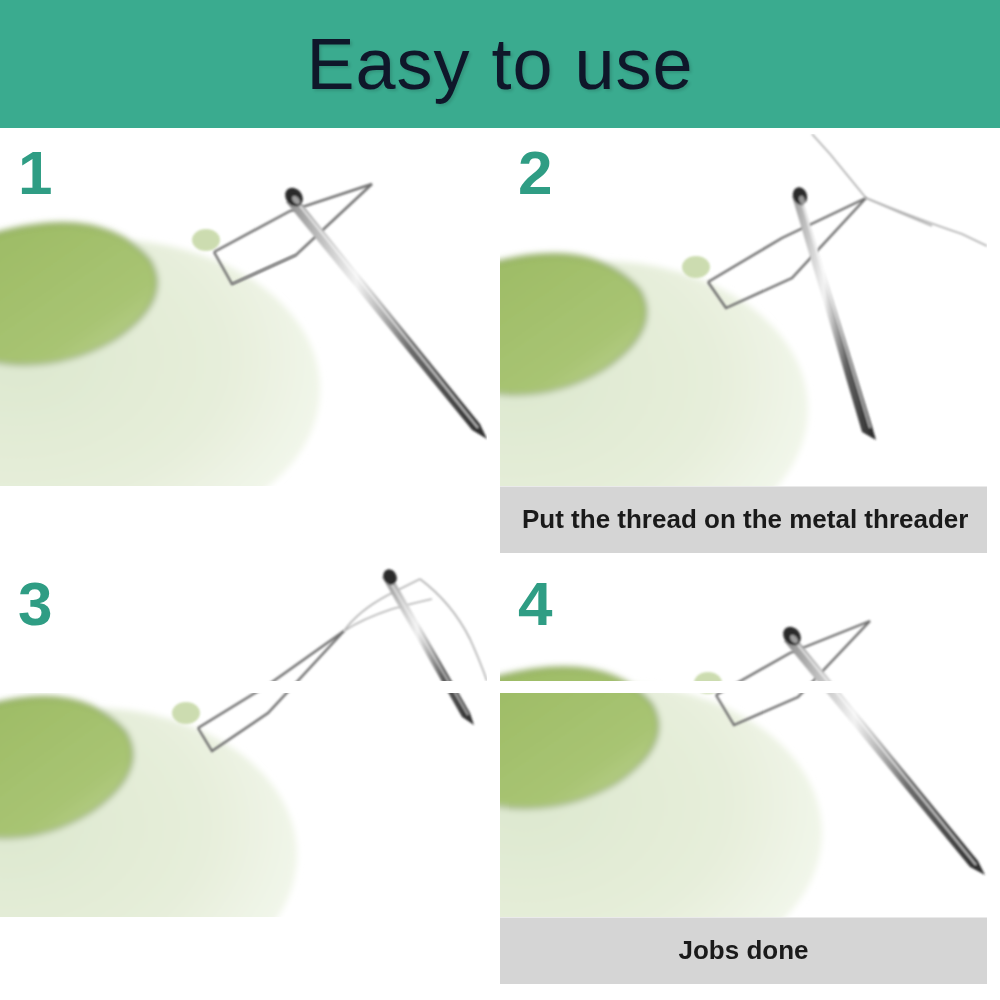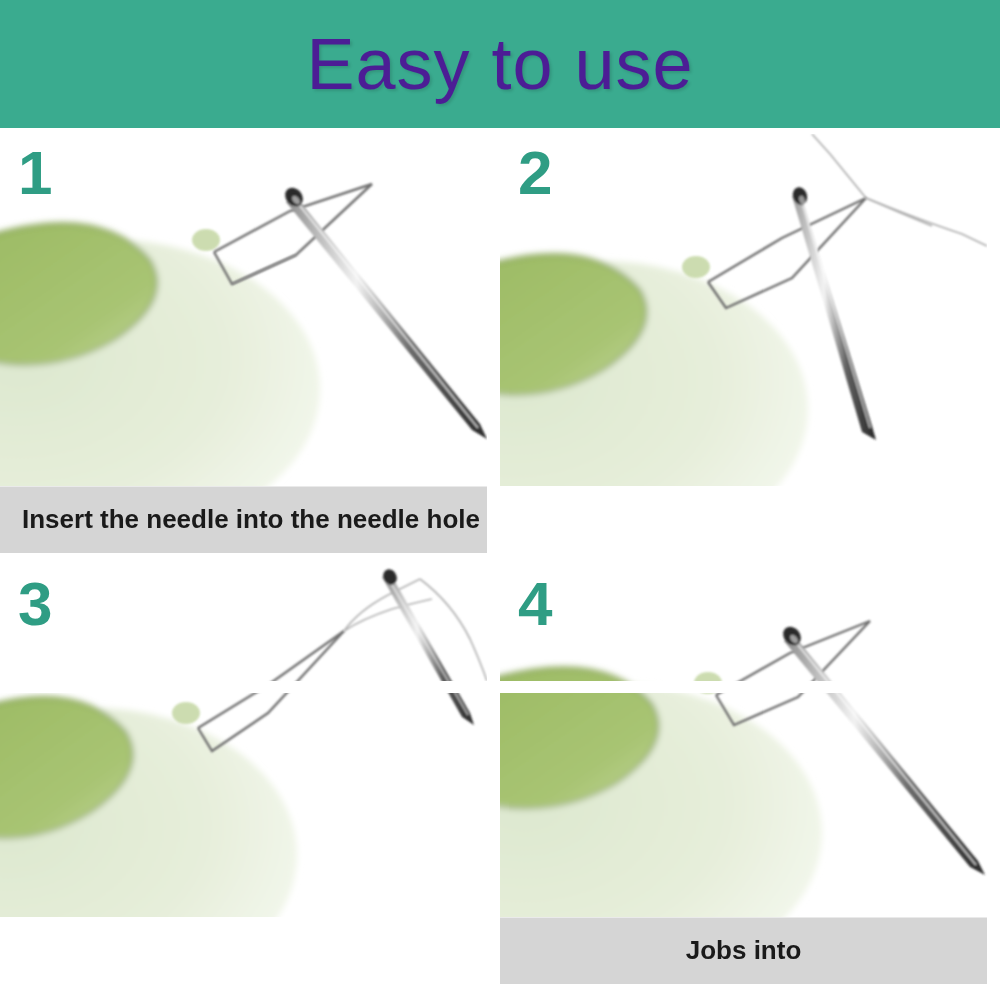"Easy to use" .banner-title { color: #4c1d95 -> #0f172a }
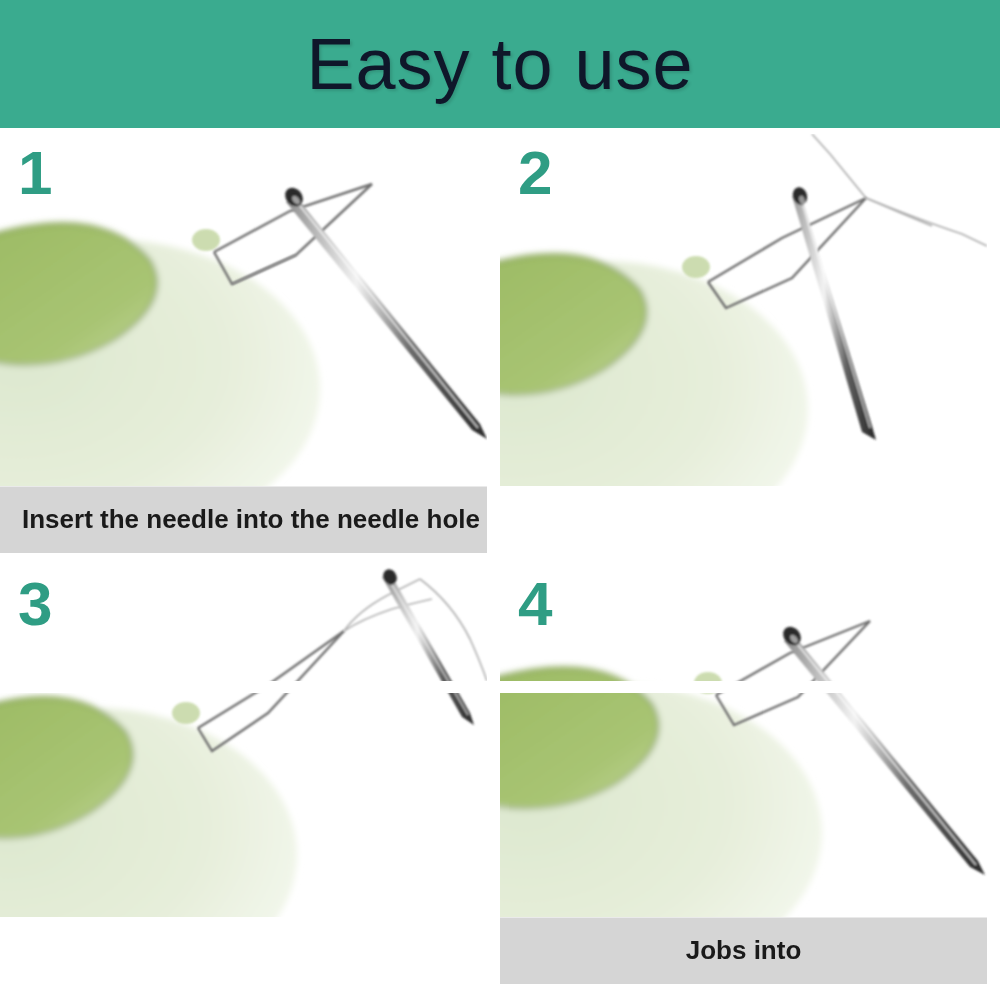"Insert the needle into the" div.caption { html: <div> <span>Insert the needle into the needle hole</span> </div> -> none }
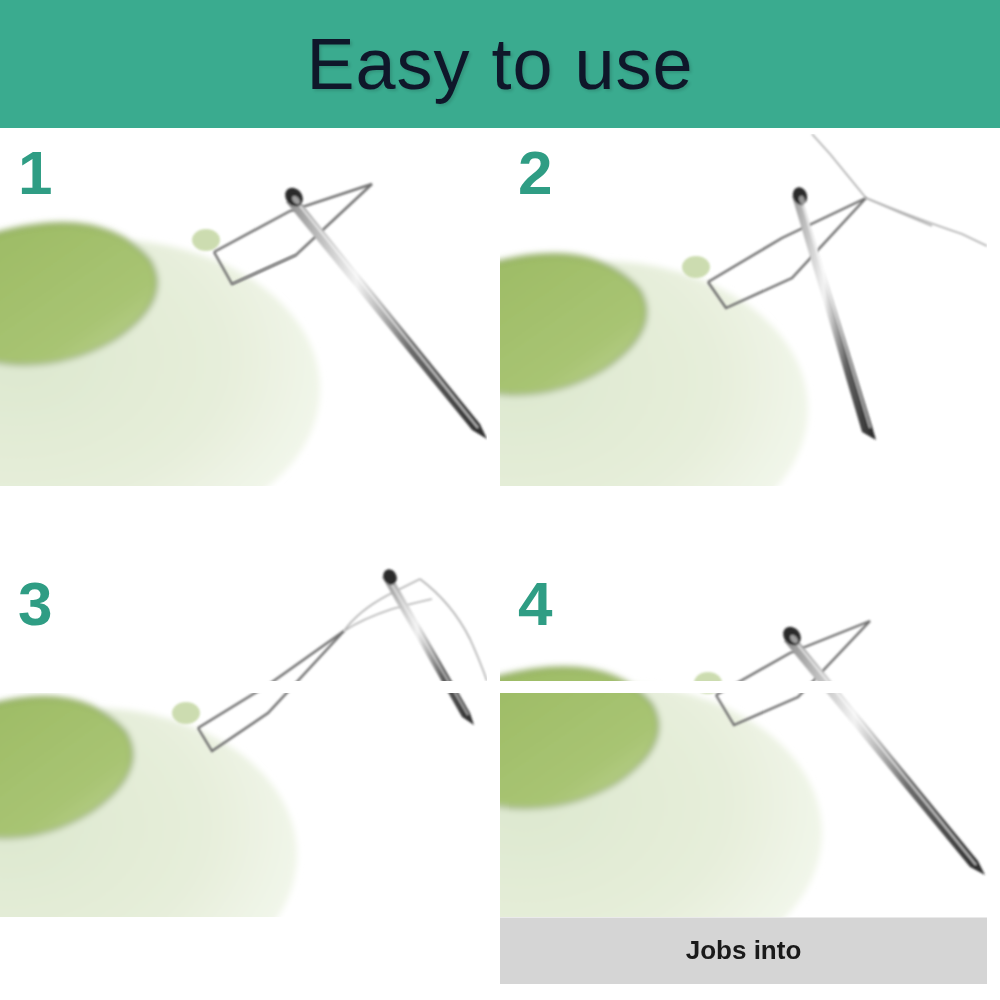"Put the thread on the" div.caption { html: none -> <div> <span>Put the thread on the metal threader</span> </div> }
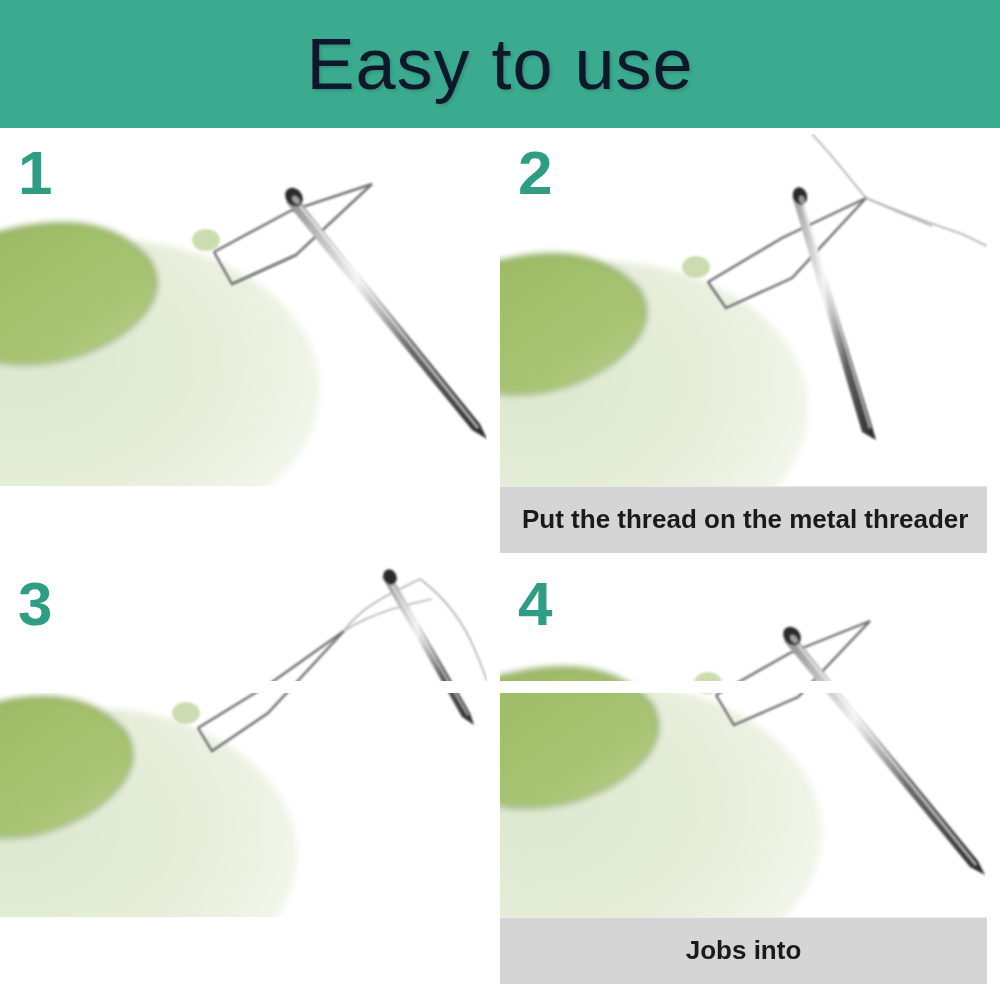"Jobs into" span.caption-text { text: into -> done }
